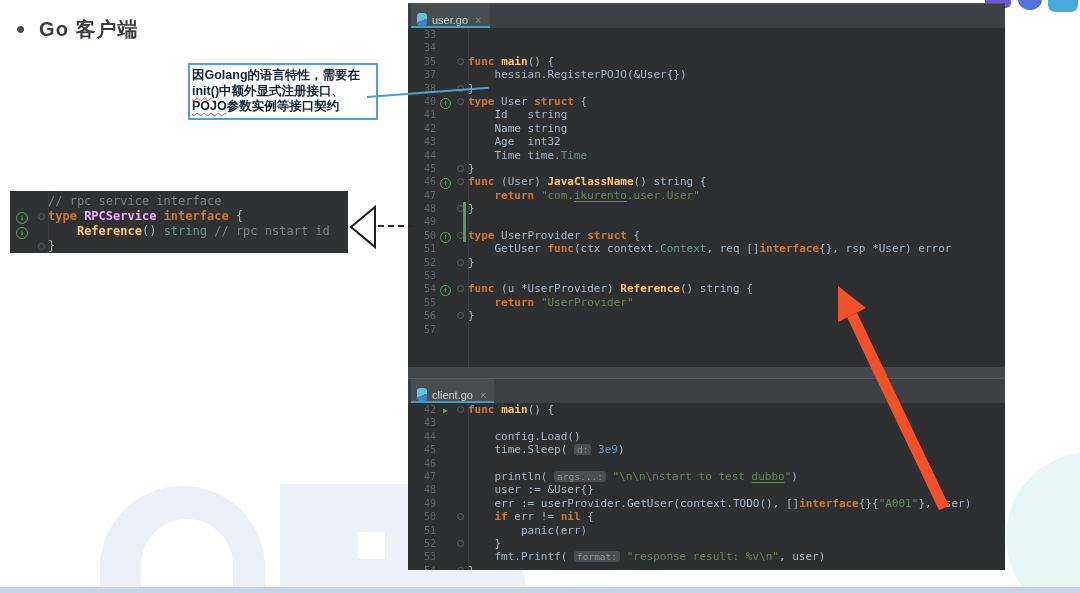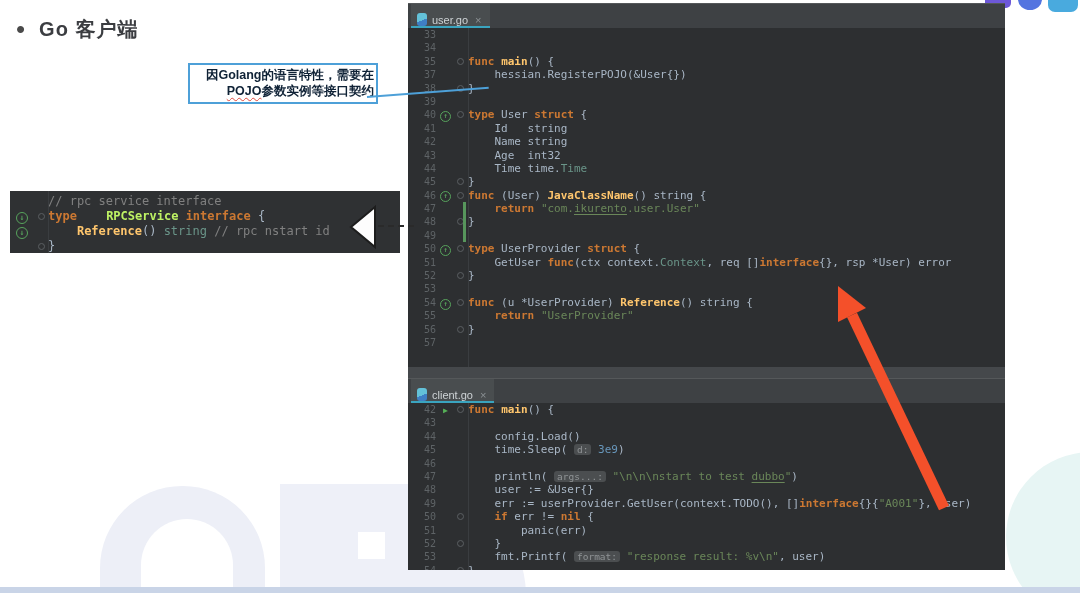"因Golang的语言特性，需要在" .callout { text-align: right -> left }
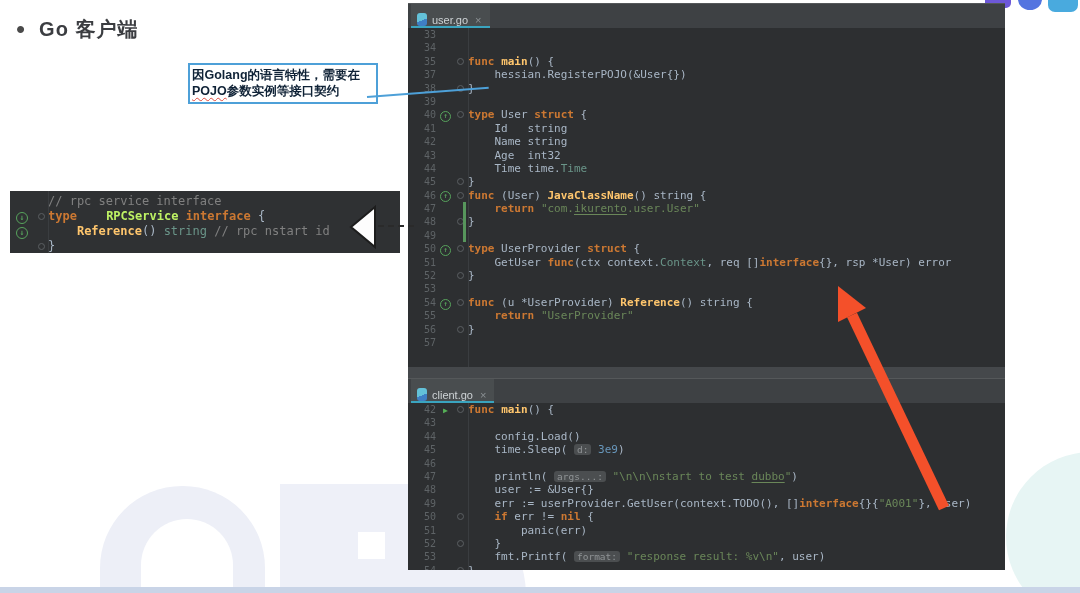"init()中额外显式注册接口、" div.cl { html: none -> <div><span>init()</span><span>中额外显式注册接口、</span></div> }
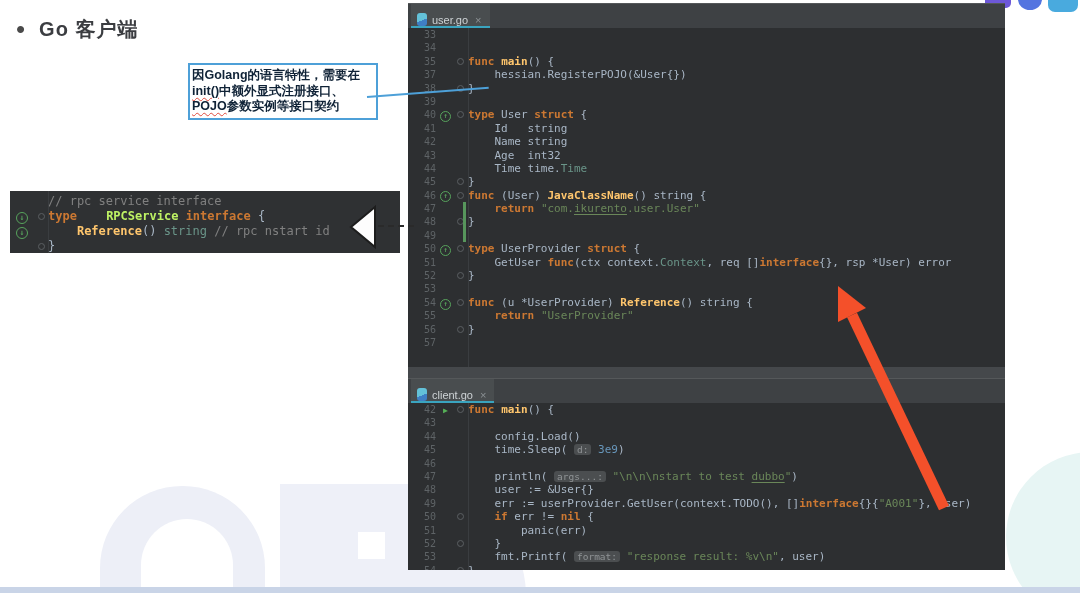"39" div.code-row { html: <div><span>39</span><span></span><span></span><span></span></div> -> none }
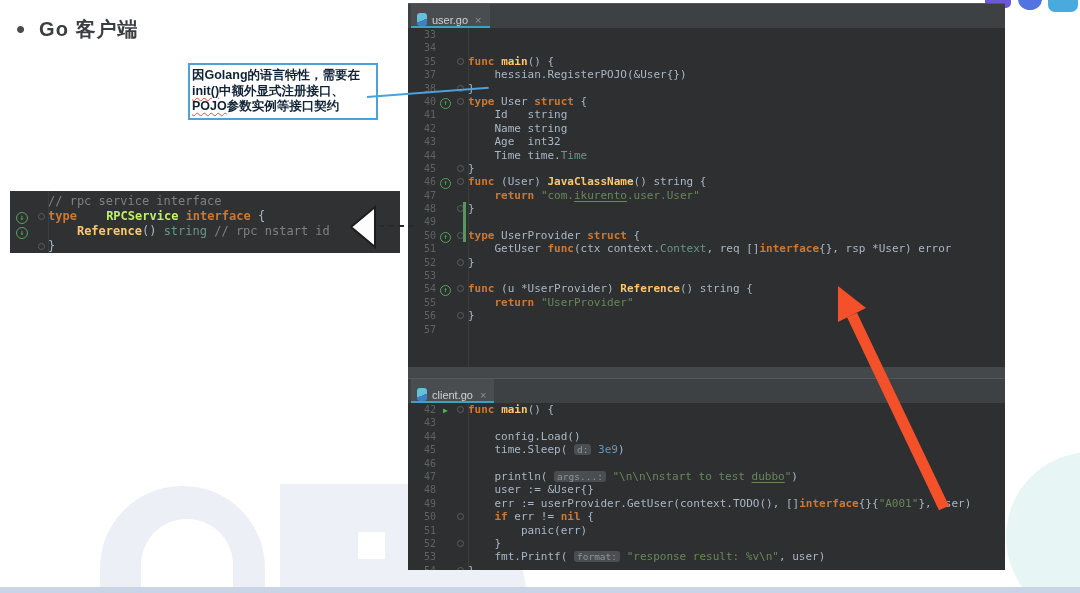"// rpc service interface" .snippet { width: 390px -> 338px }
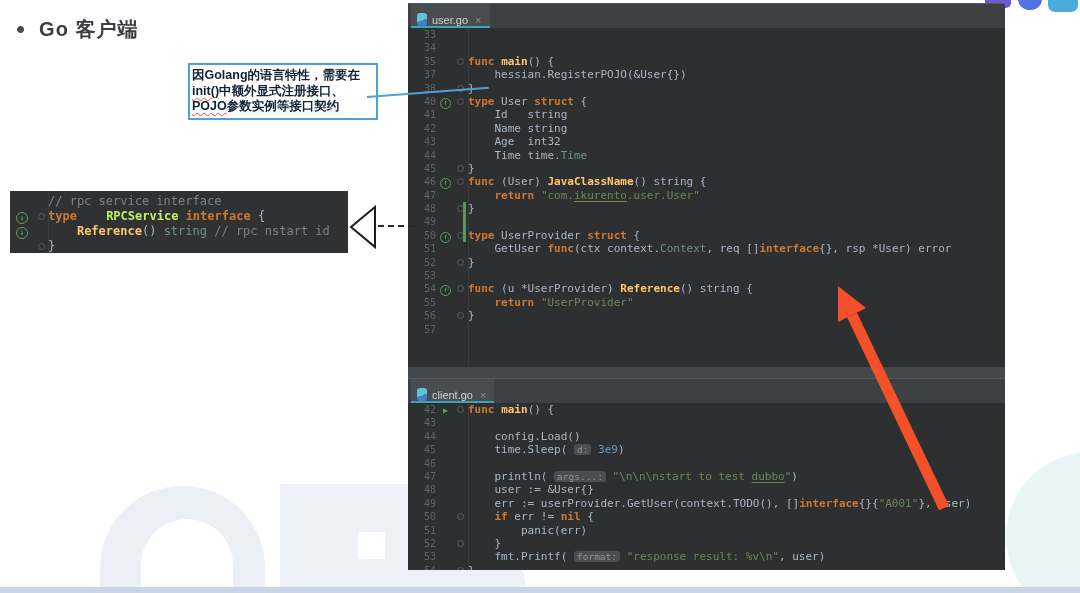"RPCService" .c-plb { color: #bef264 -> #f0abfc; margin-left: 22px -> none }
